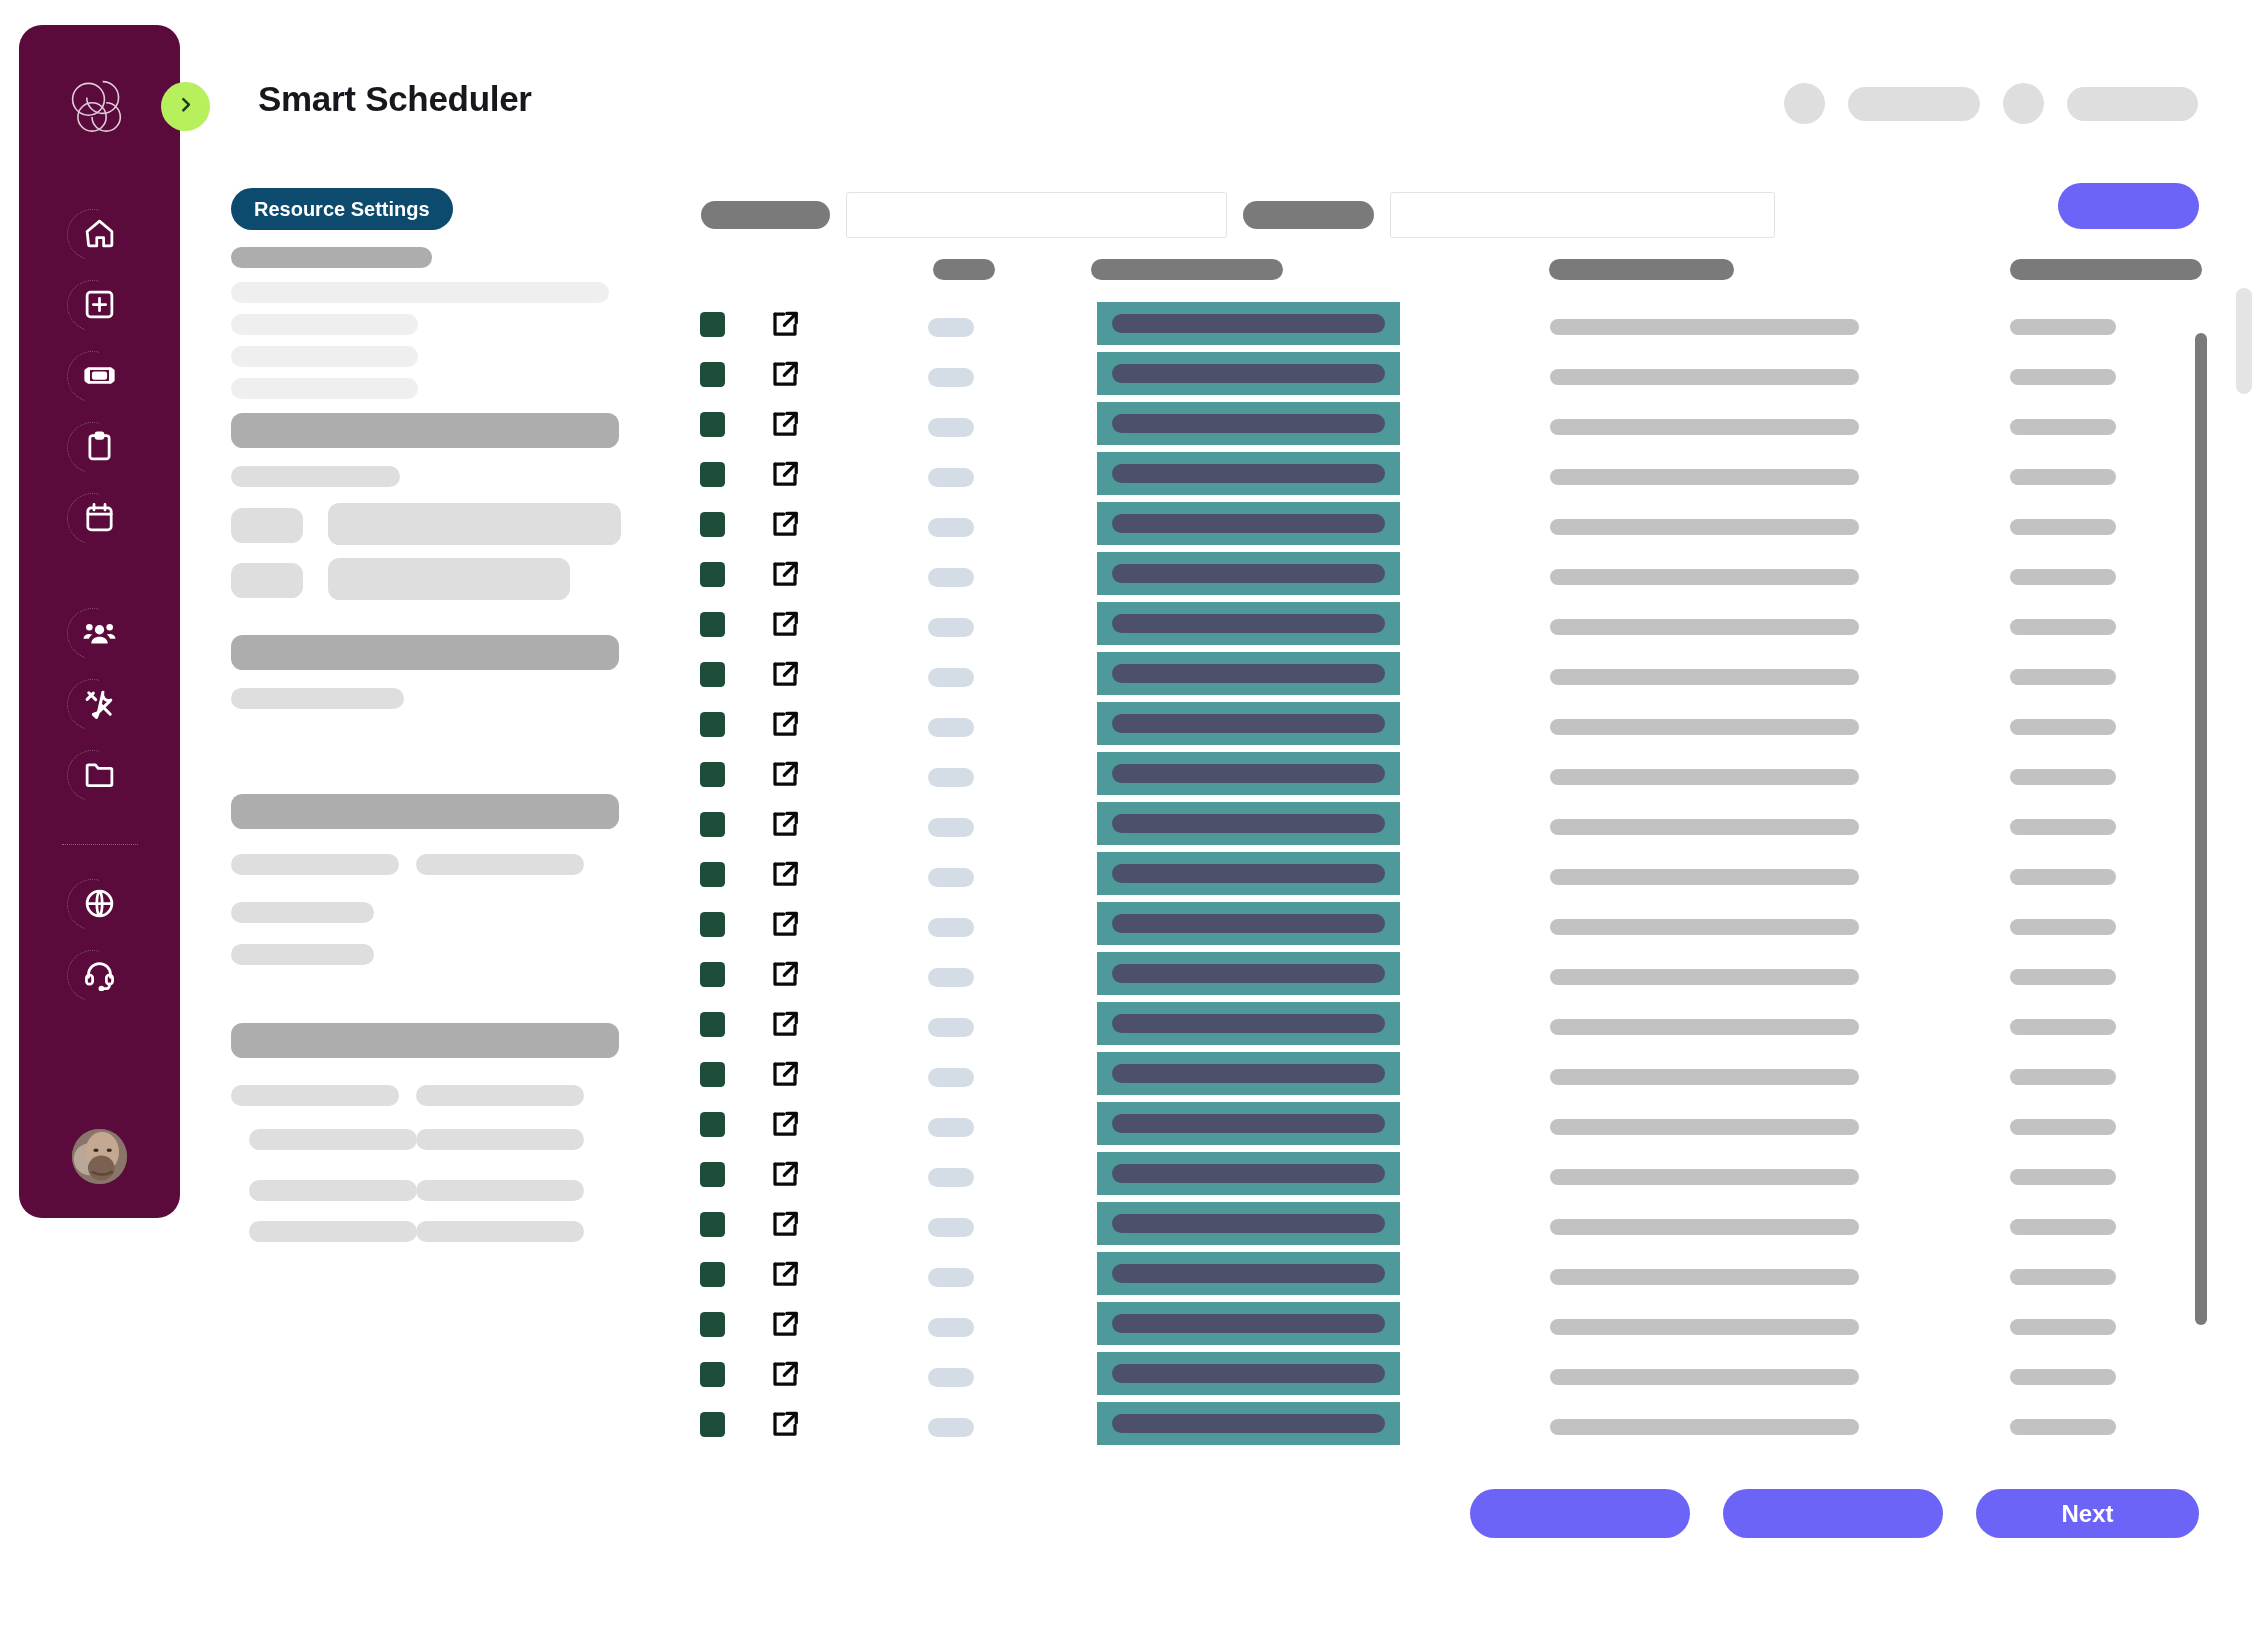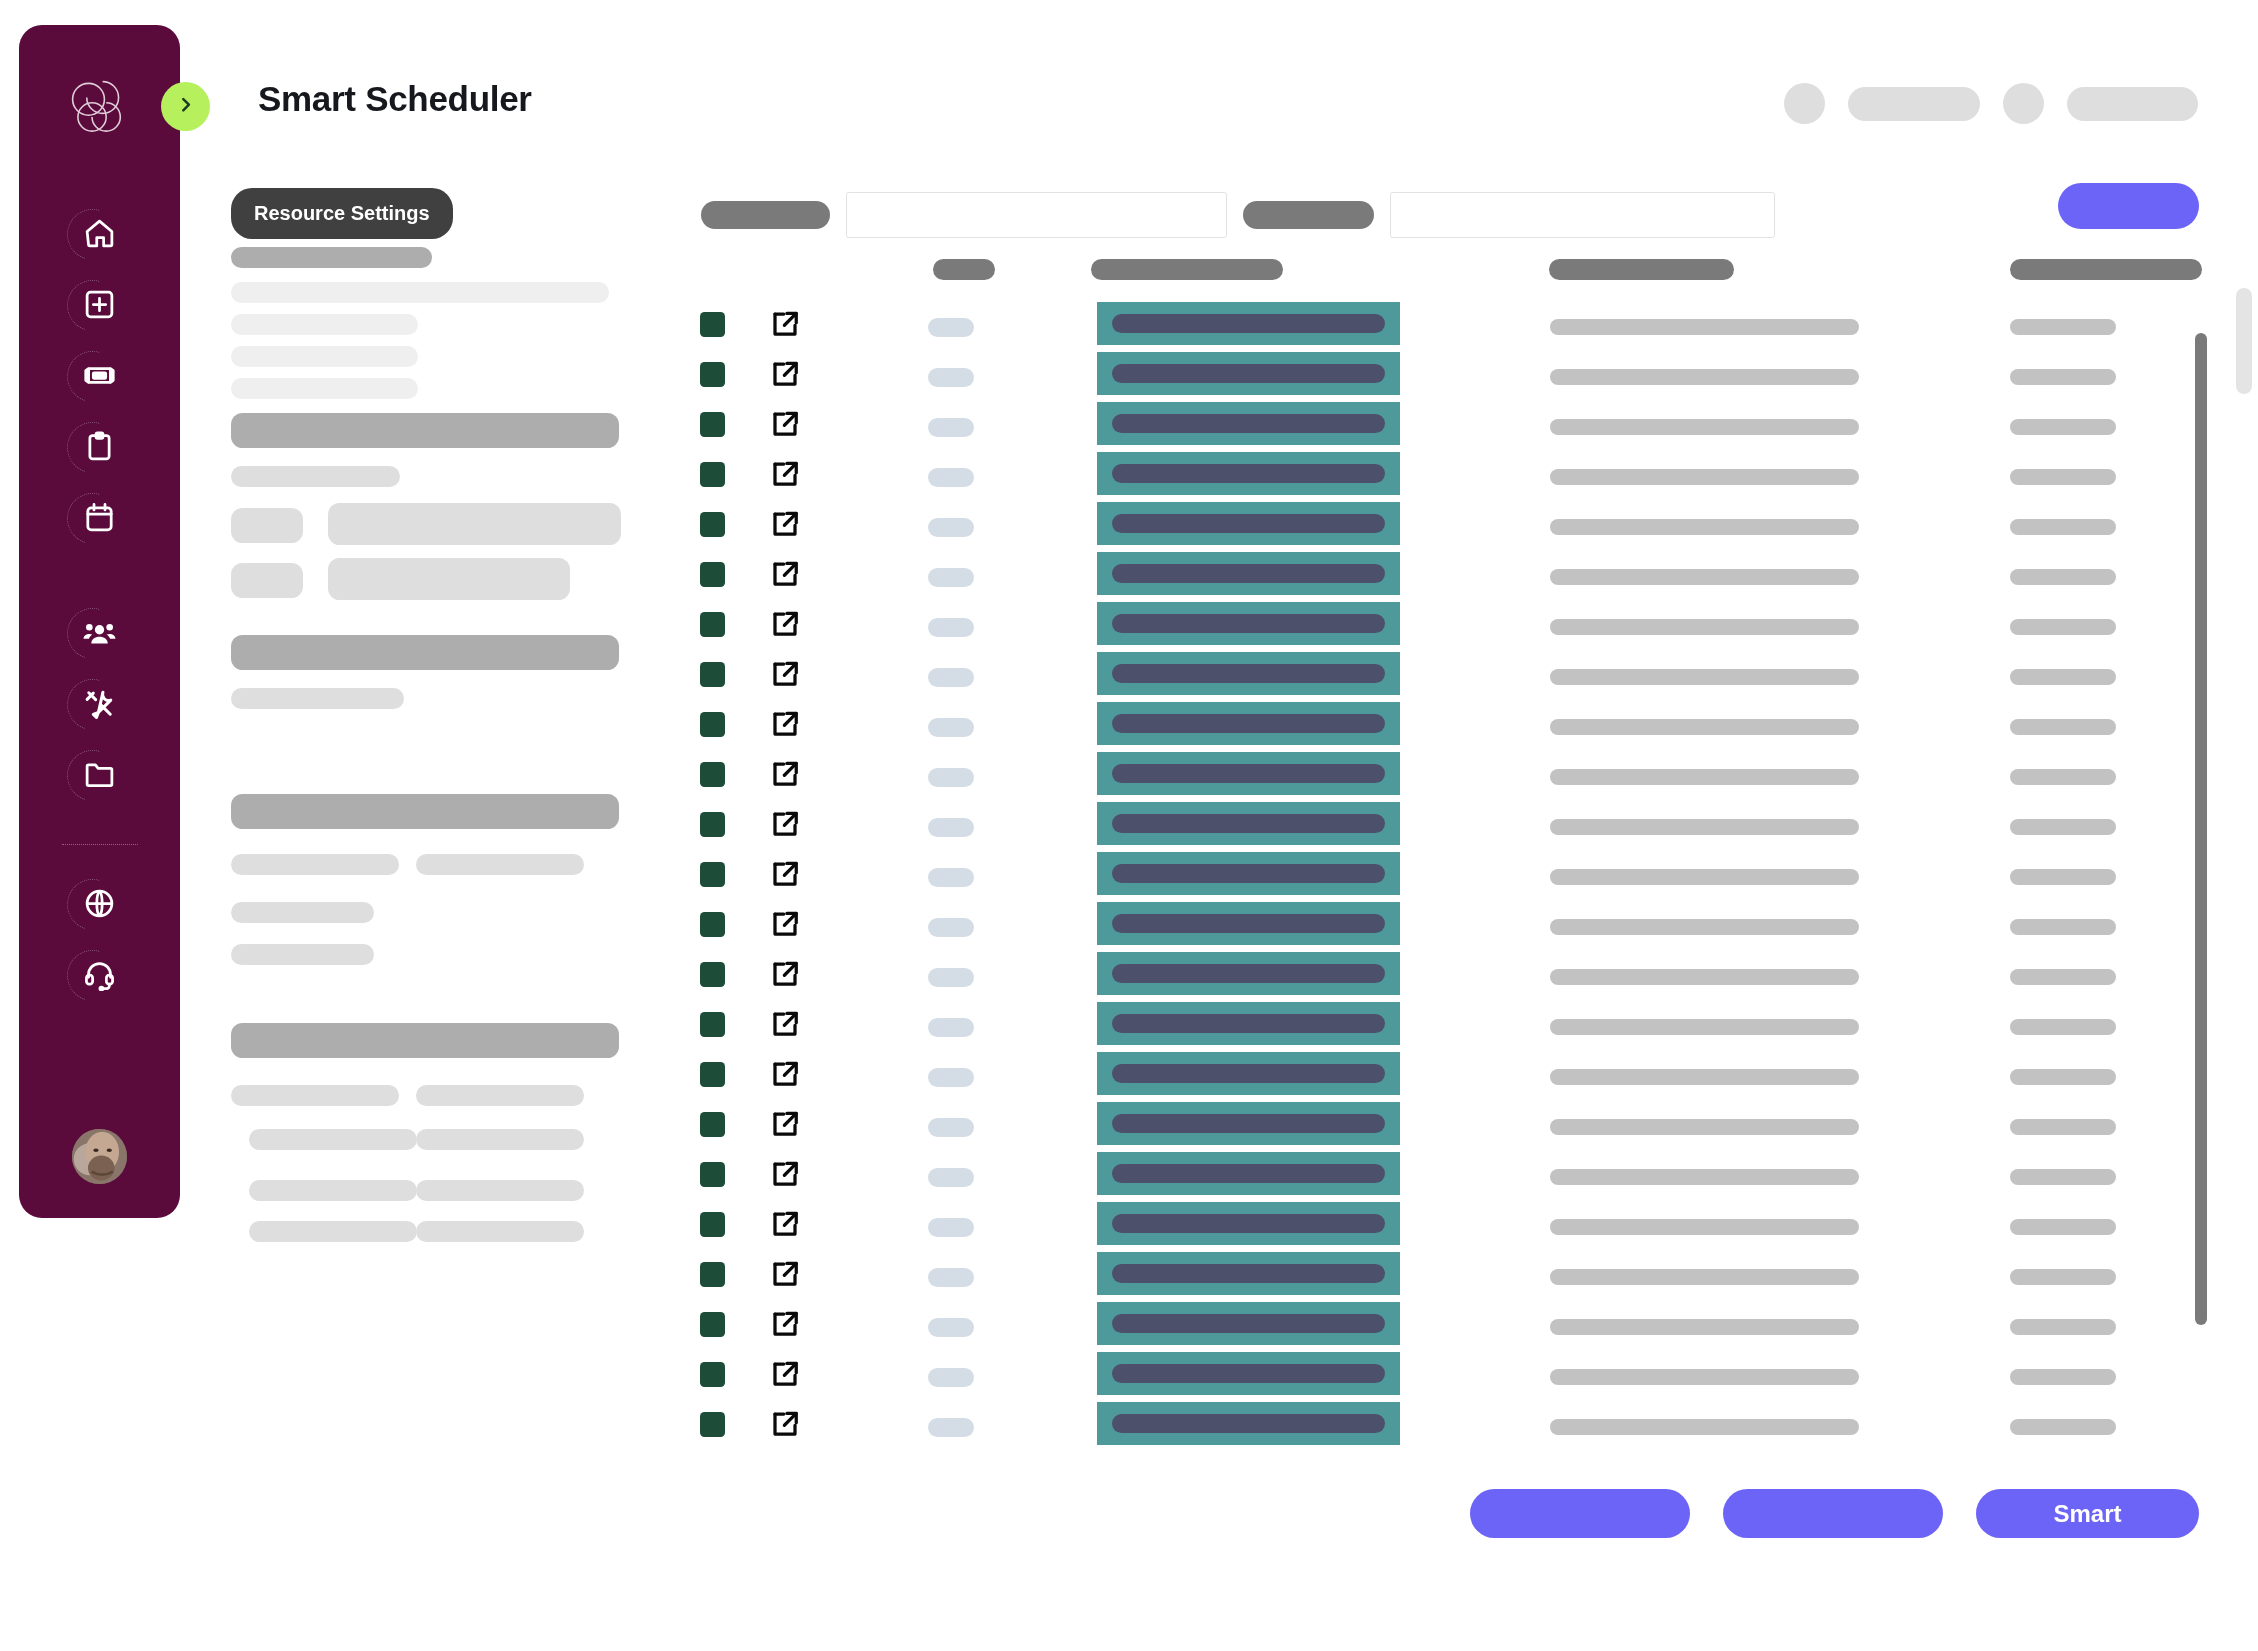"Resource Settings" .tab-pill { background: #404040 -> #0c4a6e; height: 51px -> 42px }
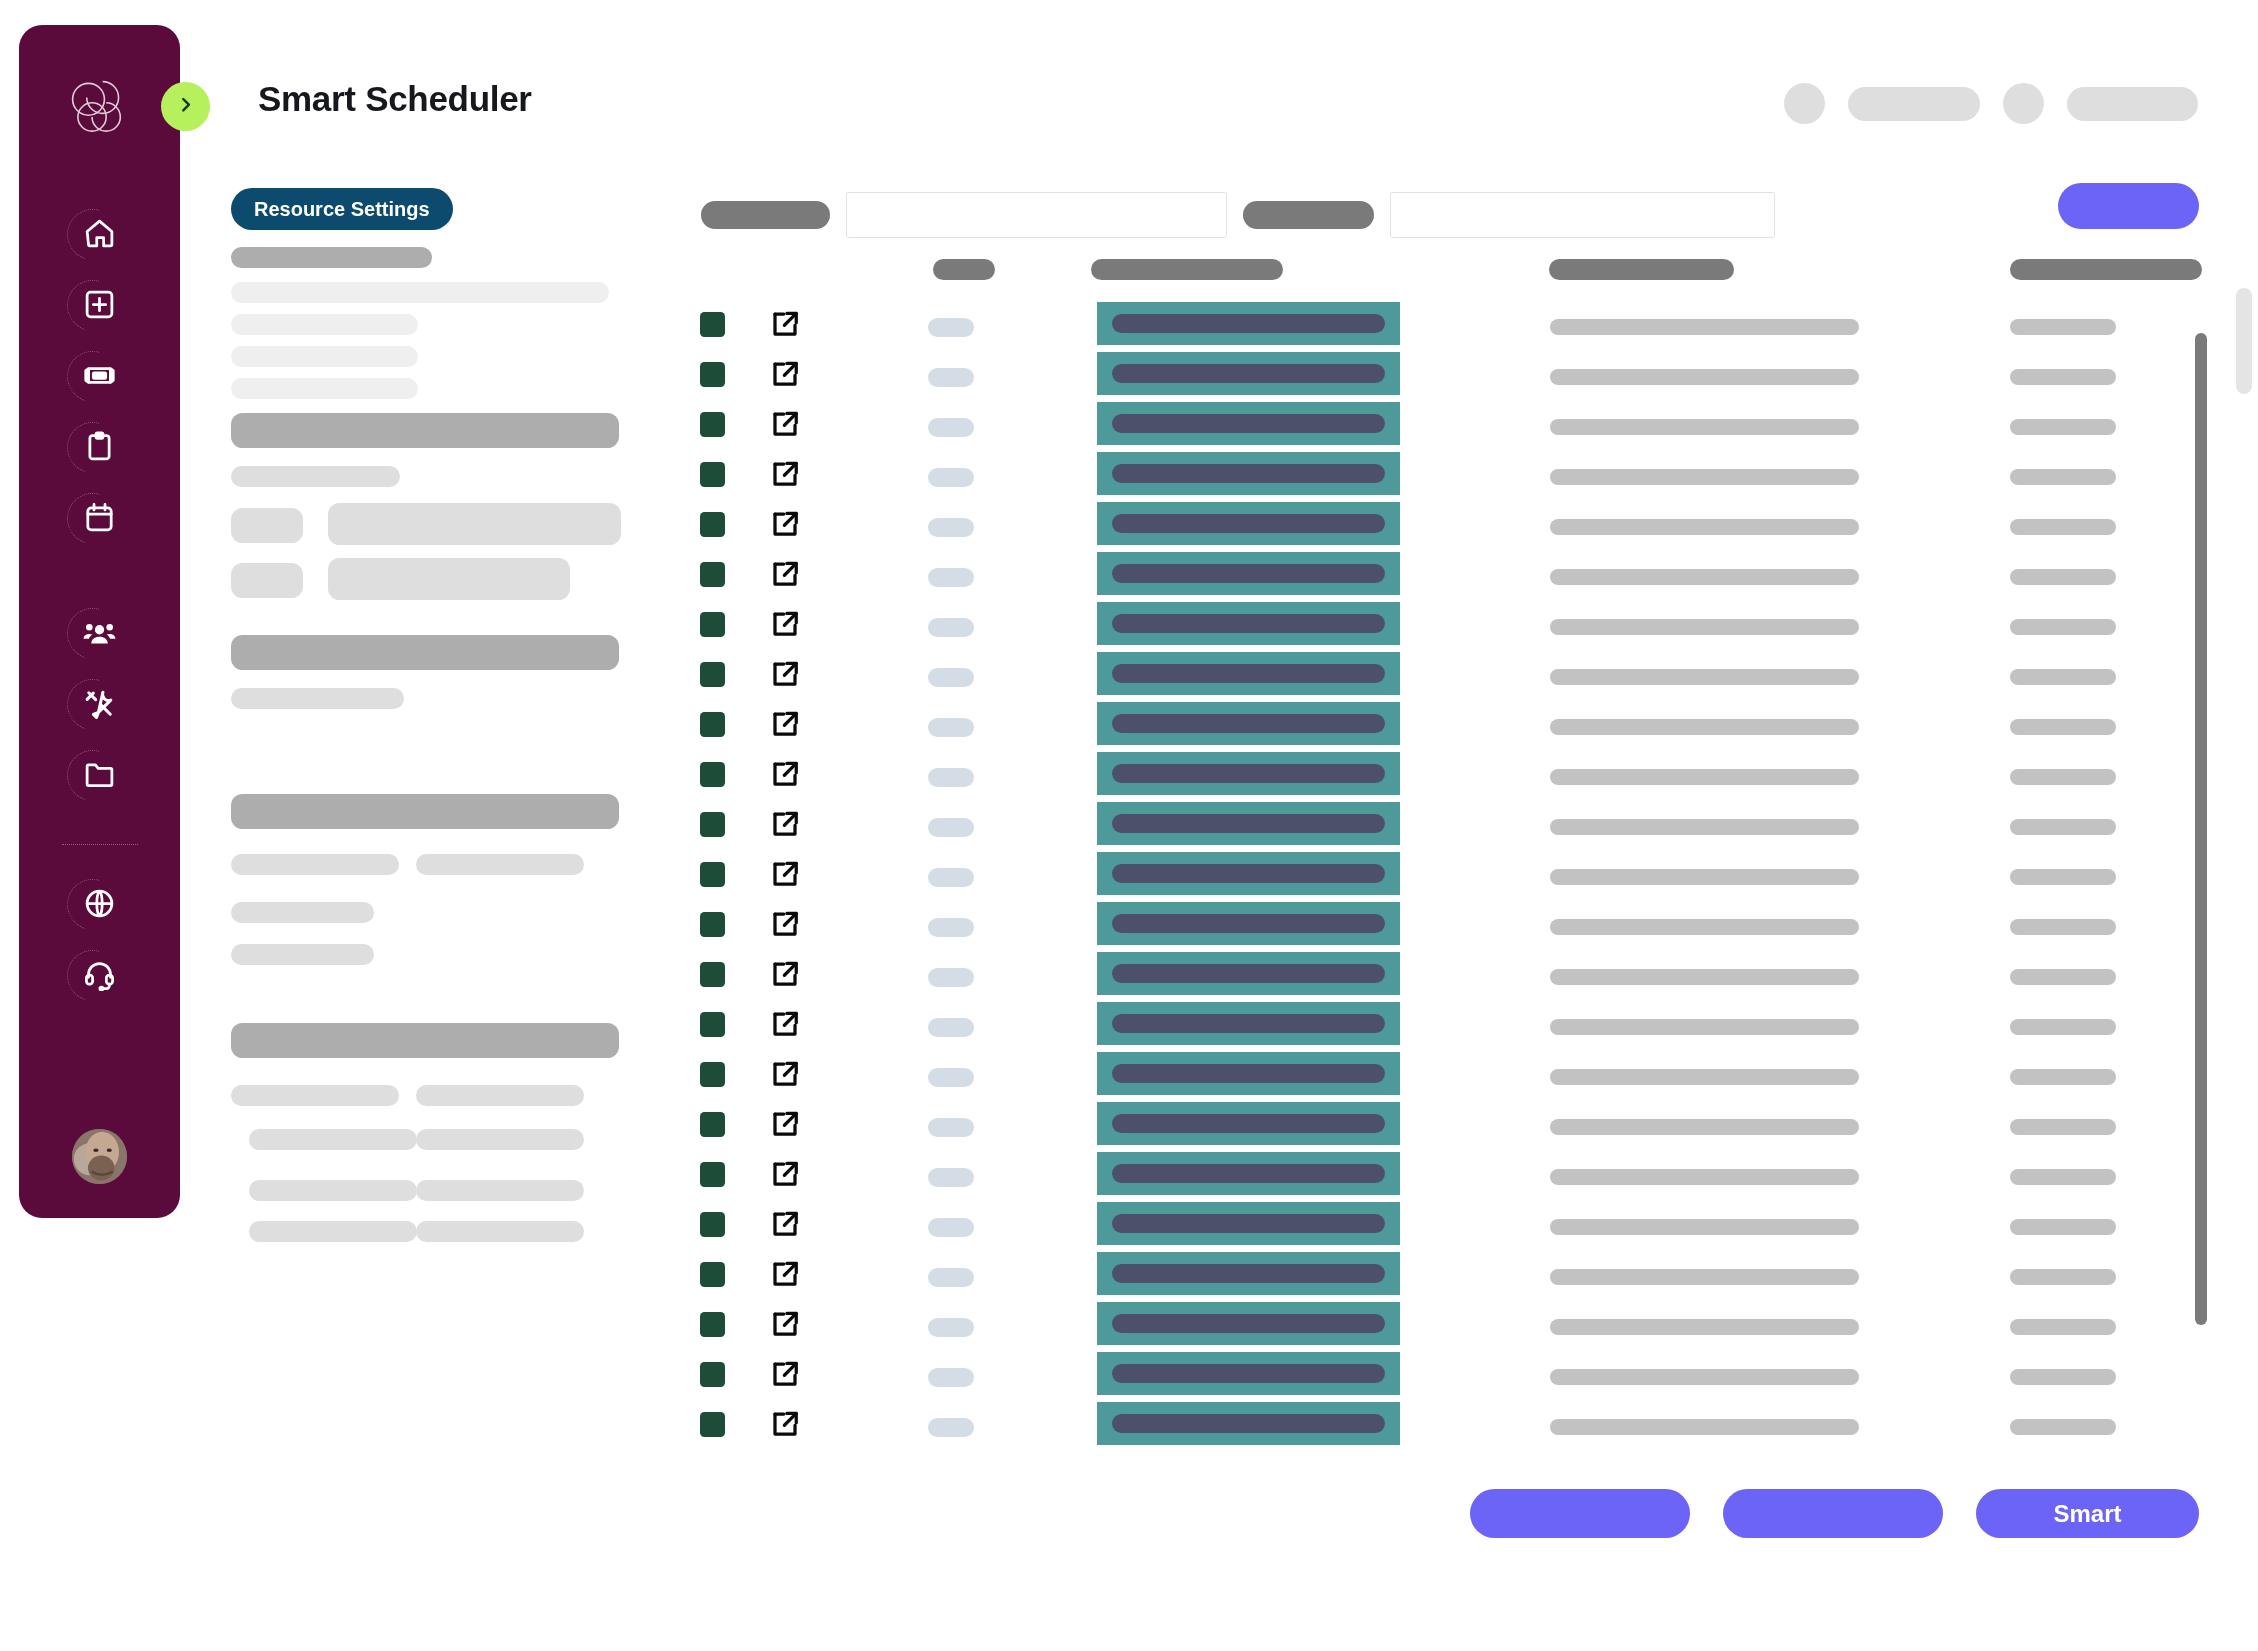"Smart" button.btn { text: Smart -> Next }
